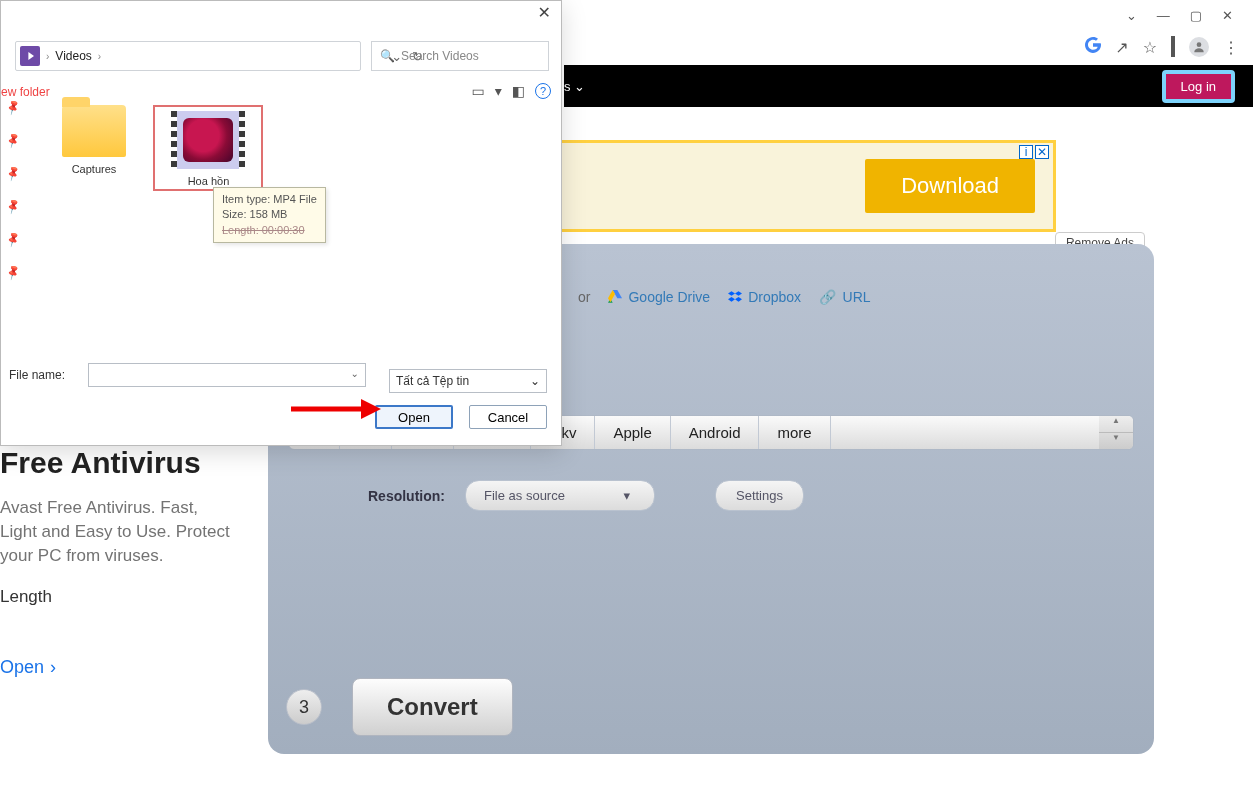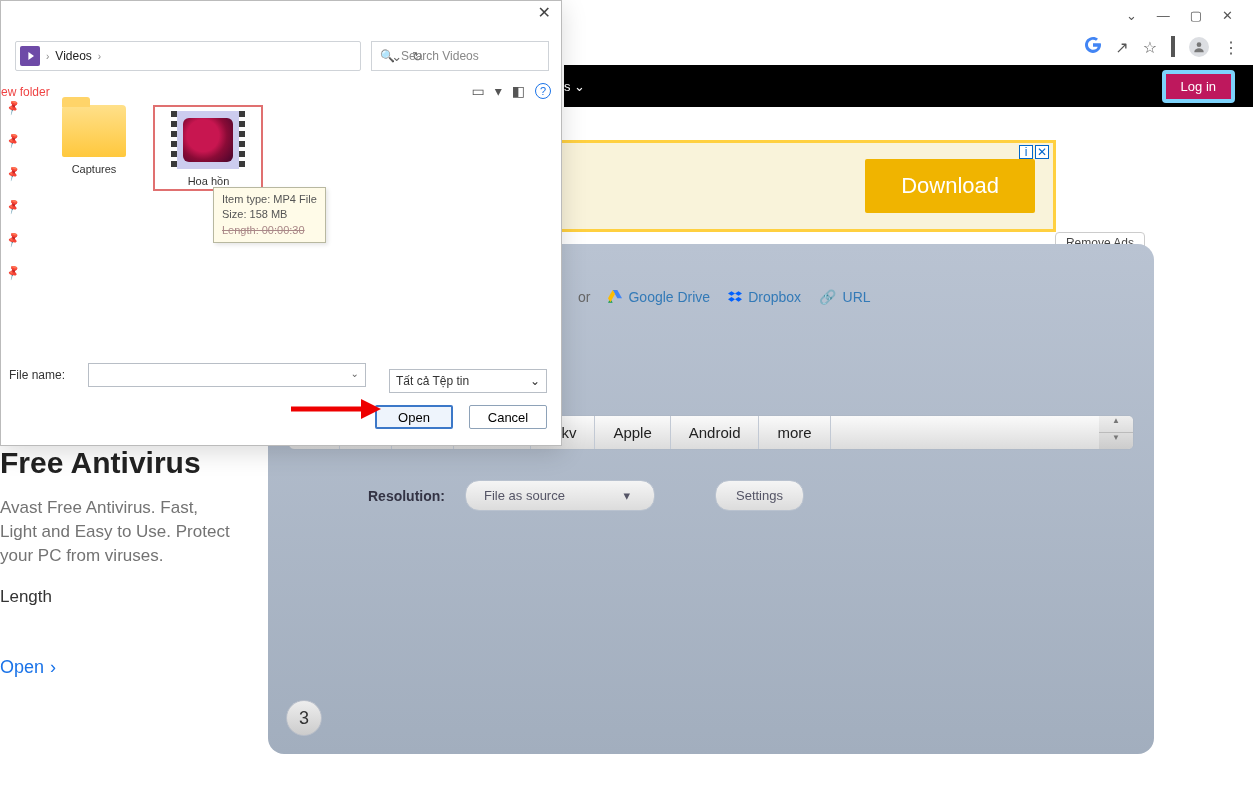"Convert" button.convert-btn { html: none -> <button>Convert</button> }
